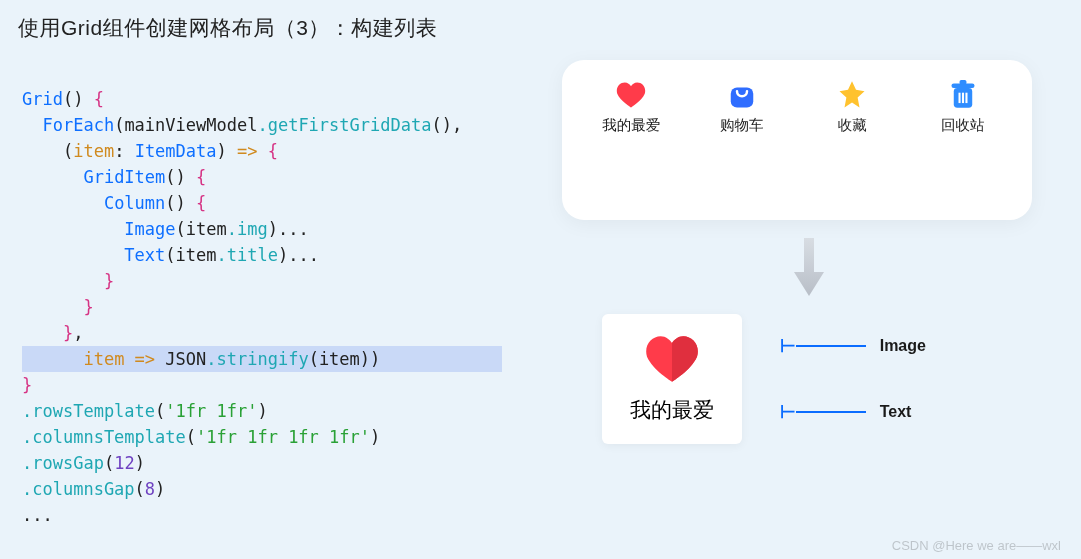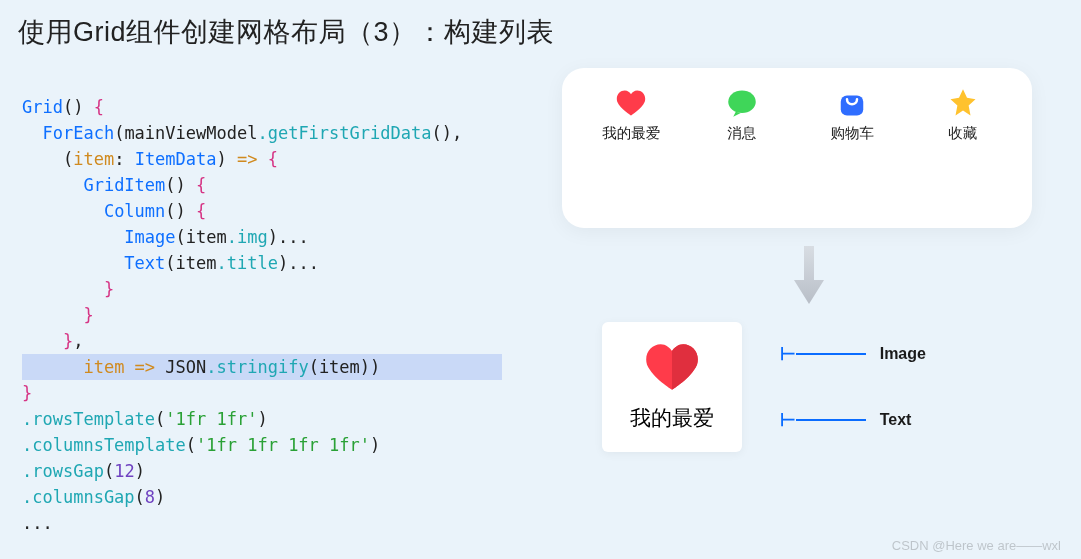"使用Grid组件创建网格布局（3）：构建列表" .title { font-size: 27px -> 21px }
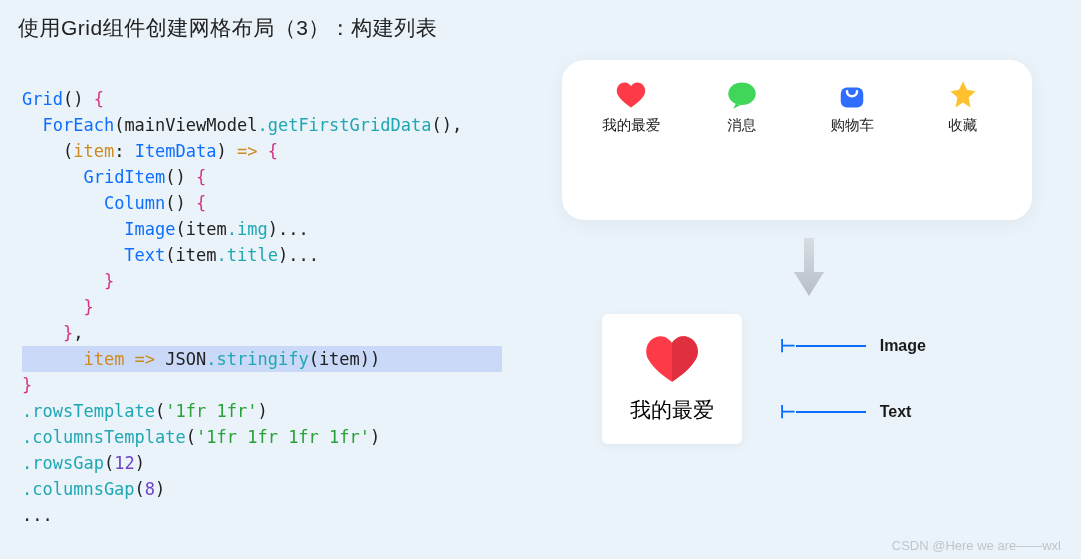"消息" div.tile { html: <div> <div> <svg> <ellipse></ellipse> <path></path> </svg> </div> <div>消息</div> </div> -> none }
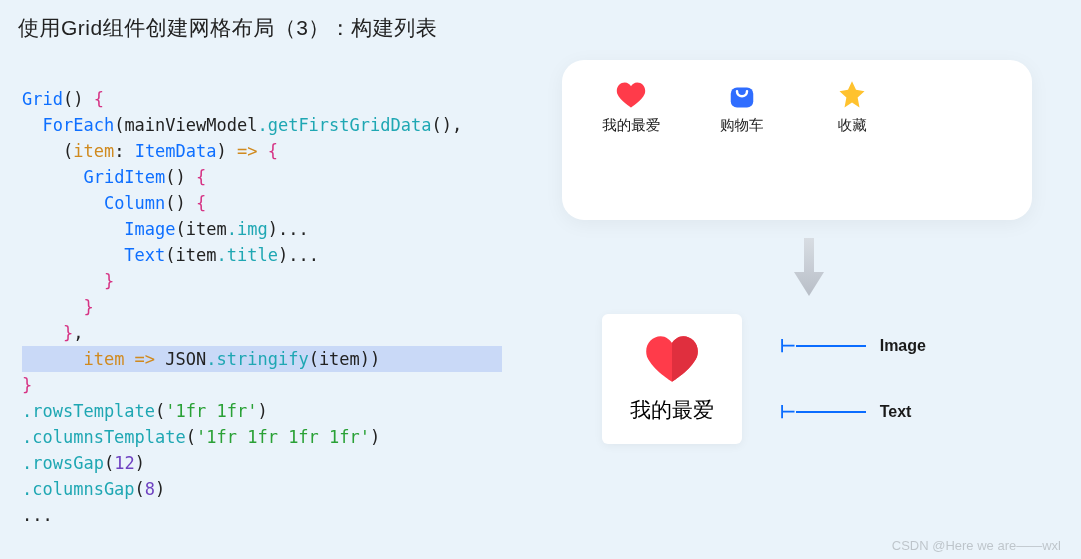"回收站" div.tile { html: none -> <div> <div> <svg> <rect></rect> <rect></rect> <rect></rect> <line></line> <line></line> <line></line> </svg> </div> <div>回收站</div> </div> }
